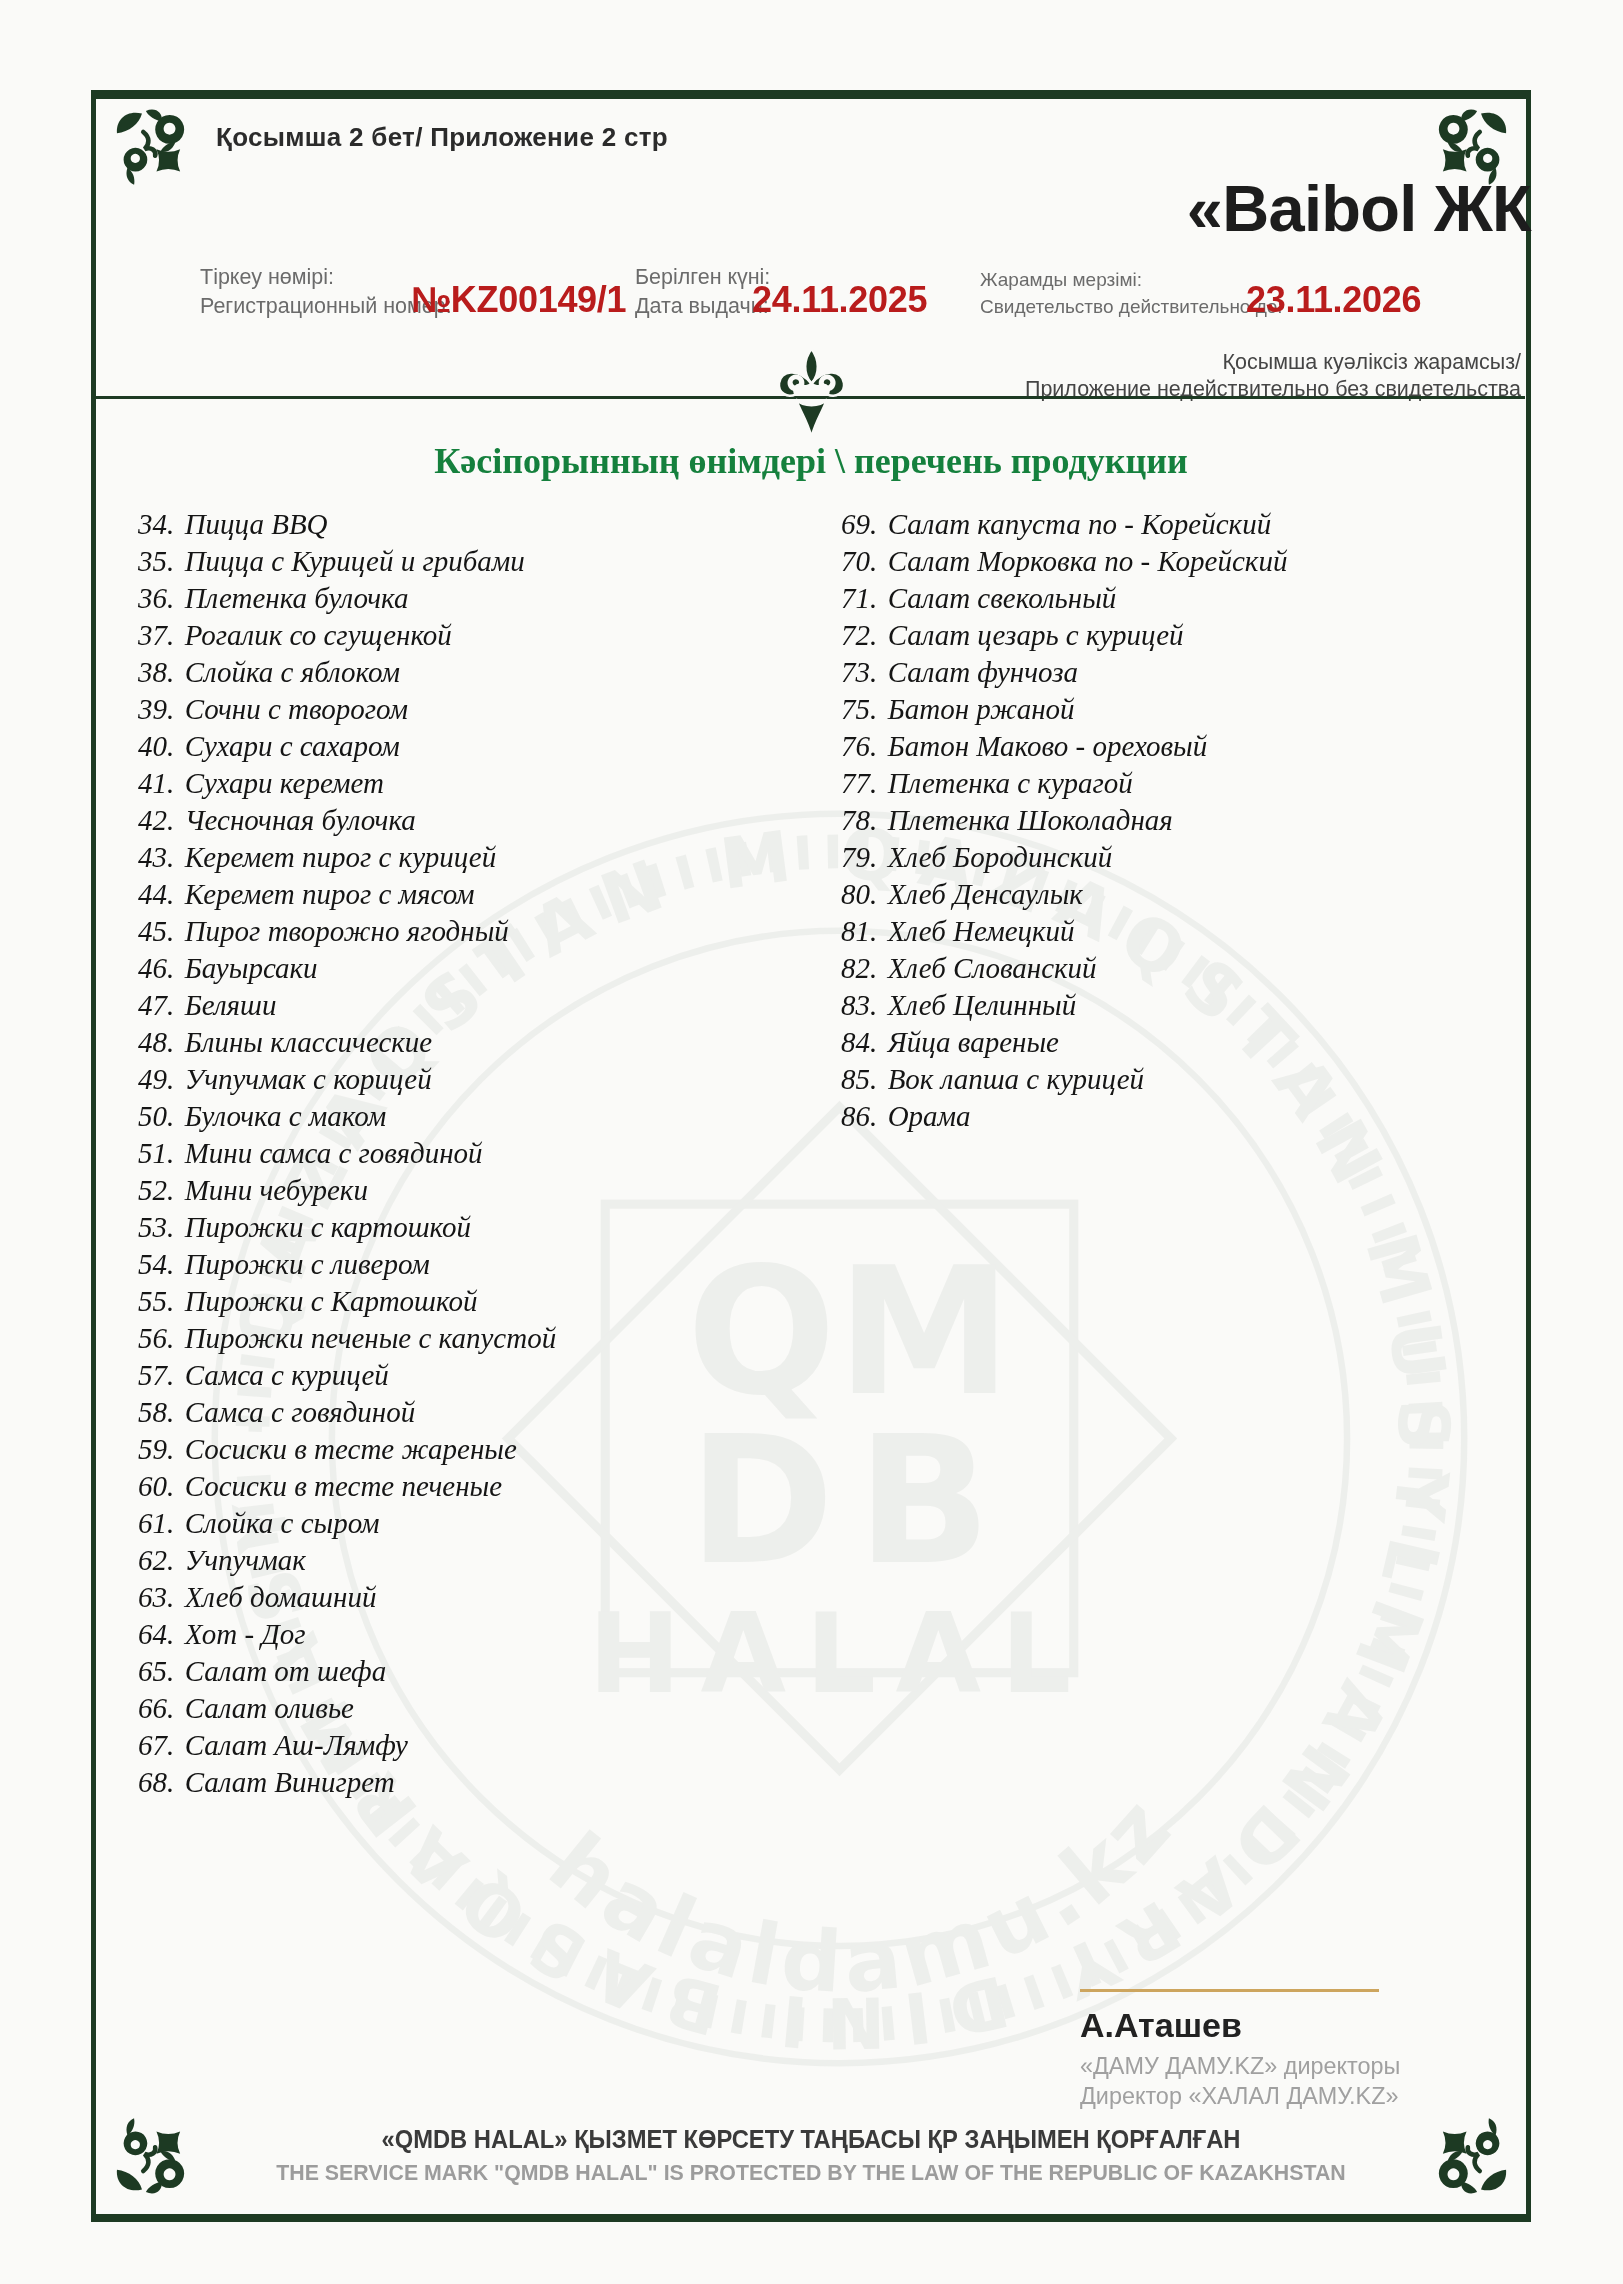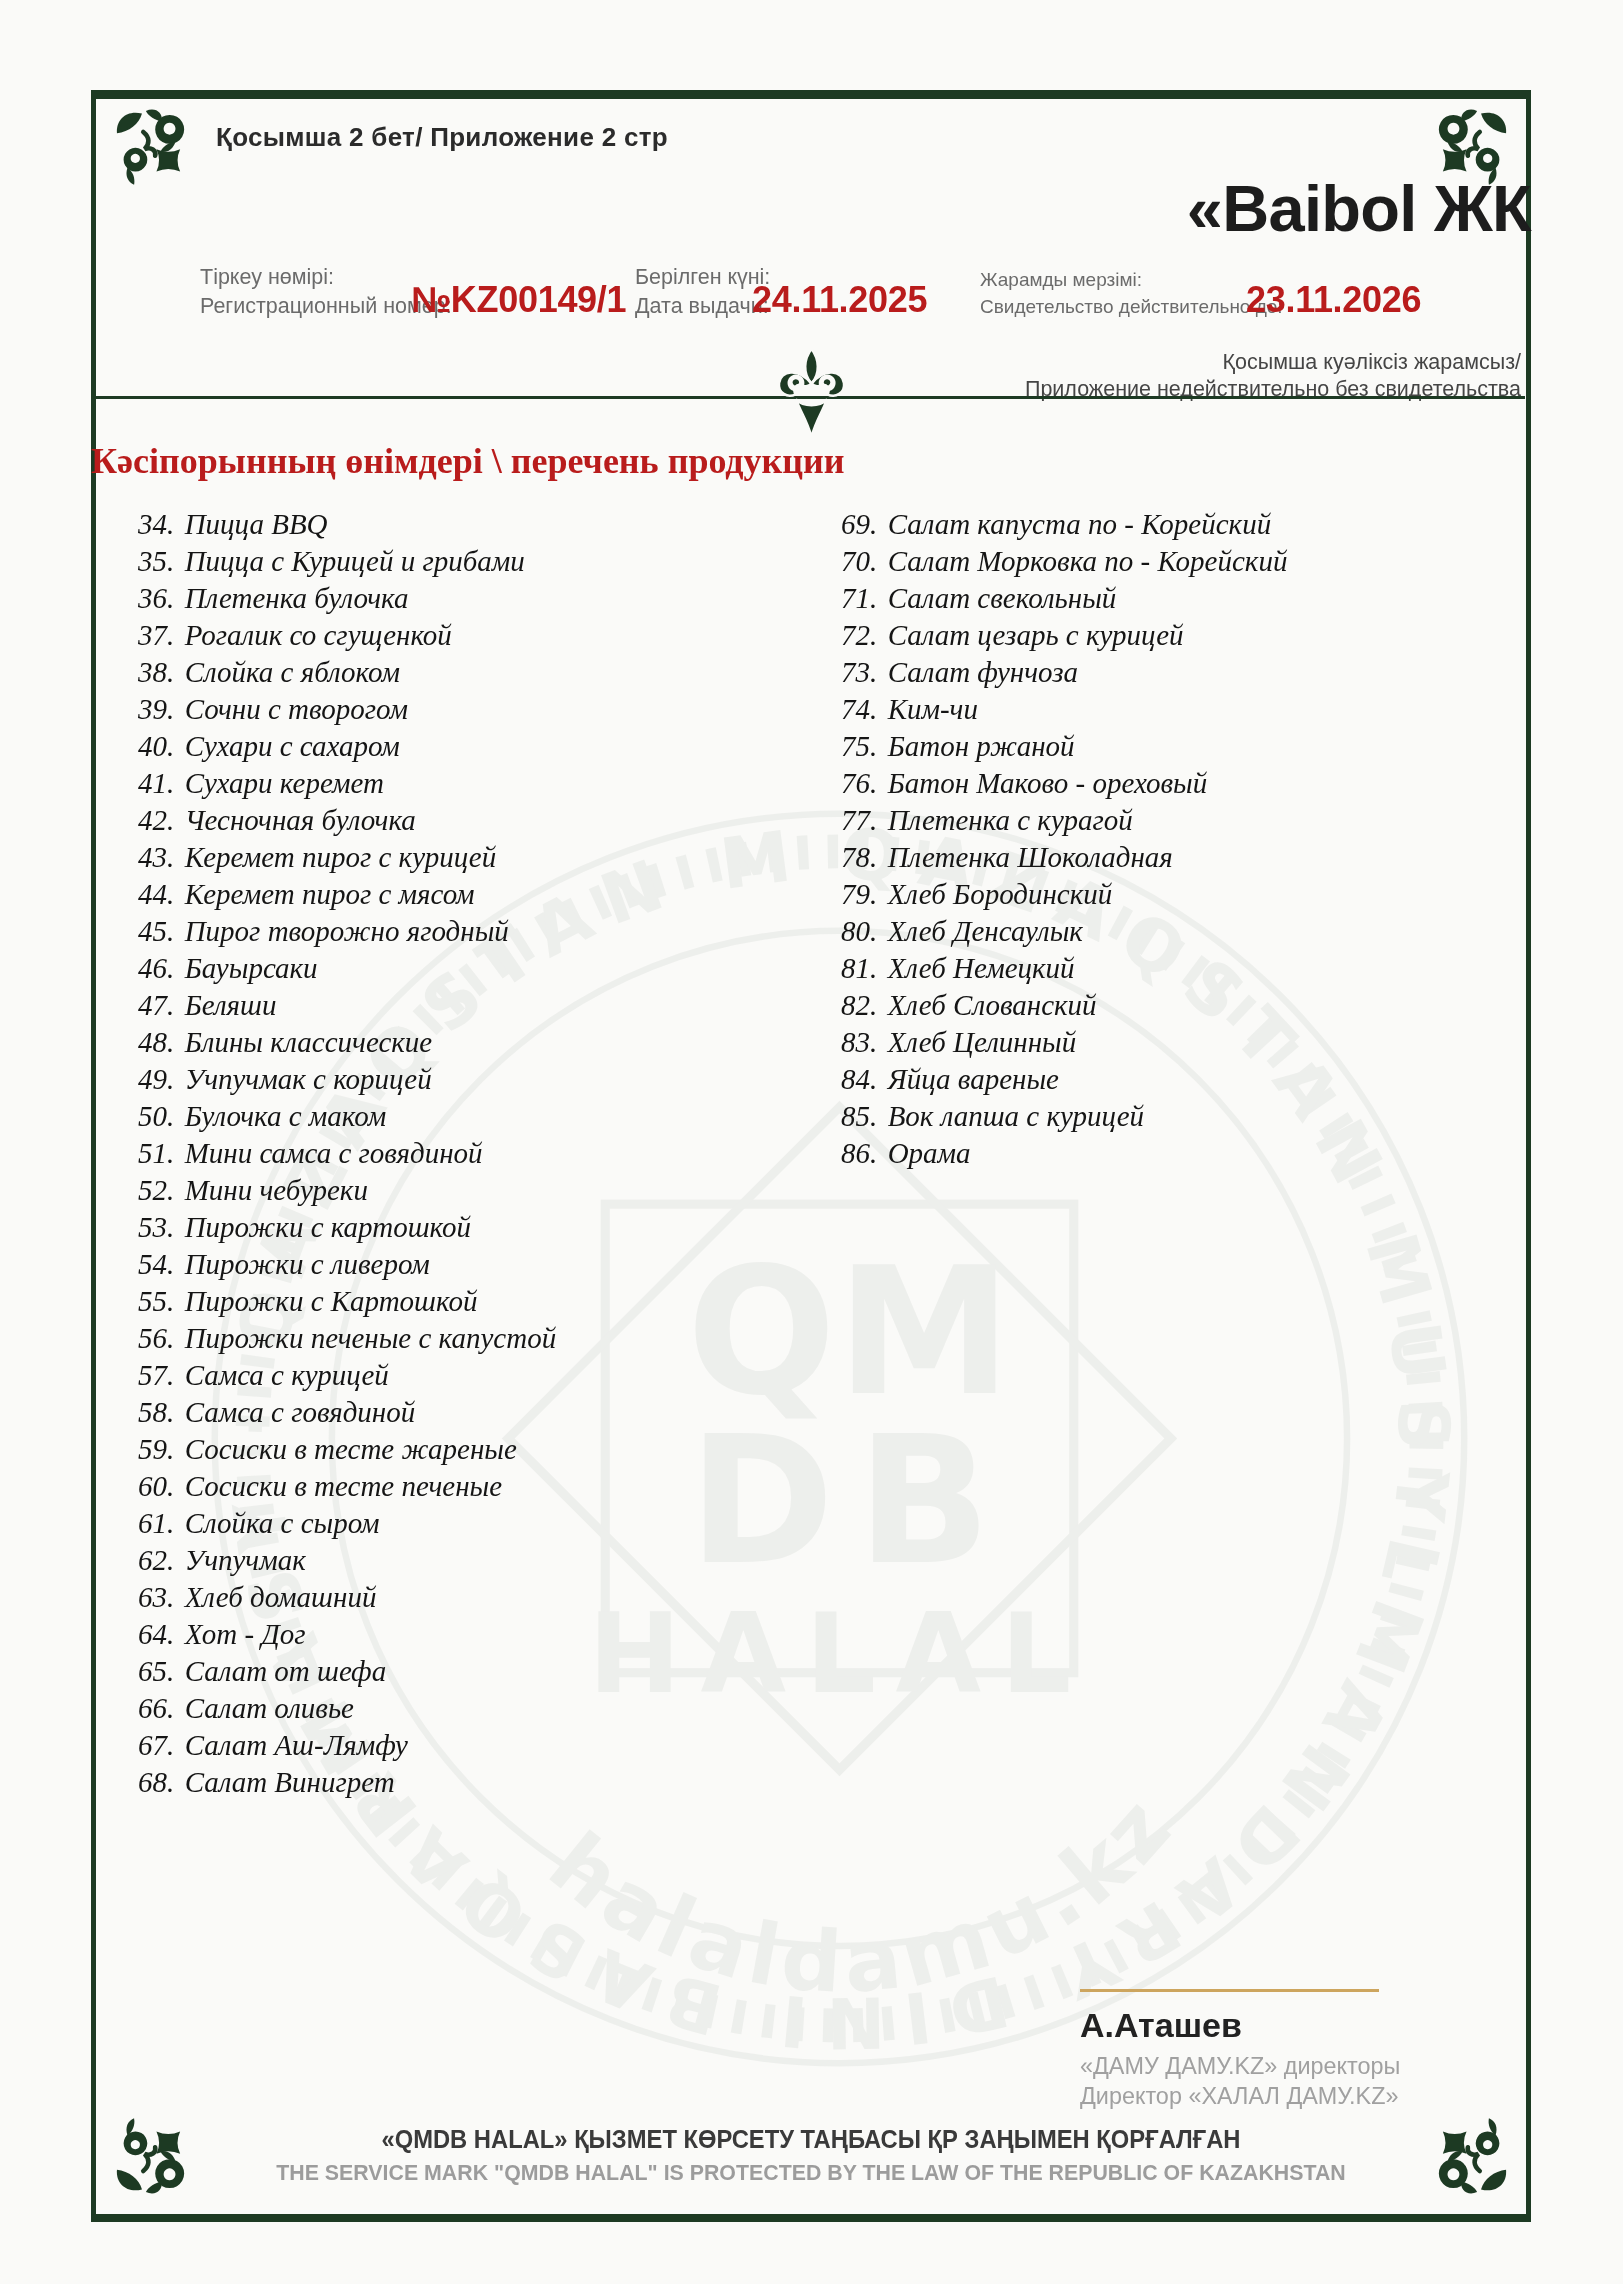"Кәсіпорынның өнімдері \ перечень" .section-title { color: #b91c1c -> #15803d; text-align: none -> center }
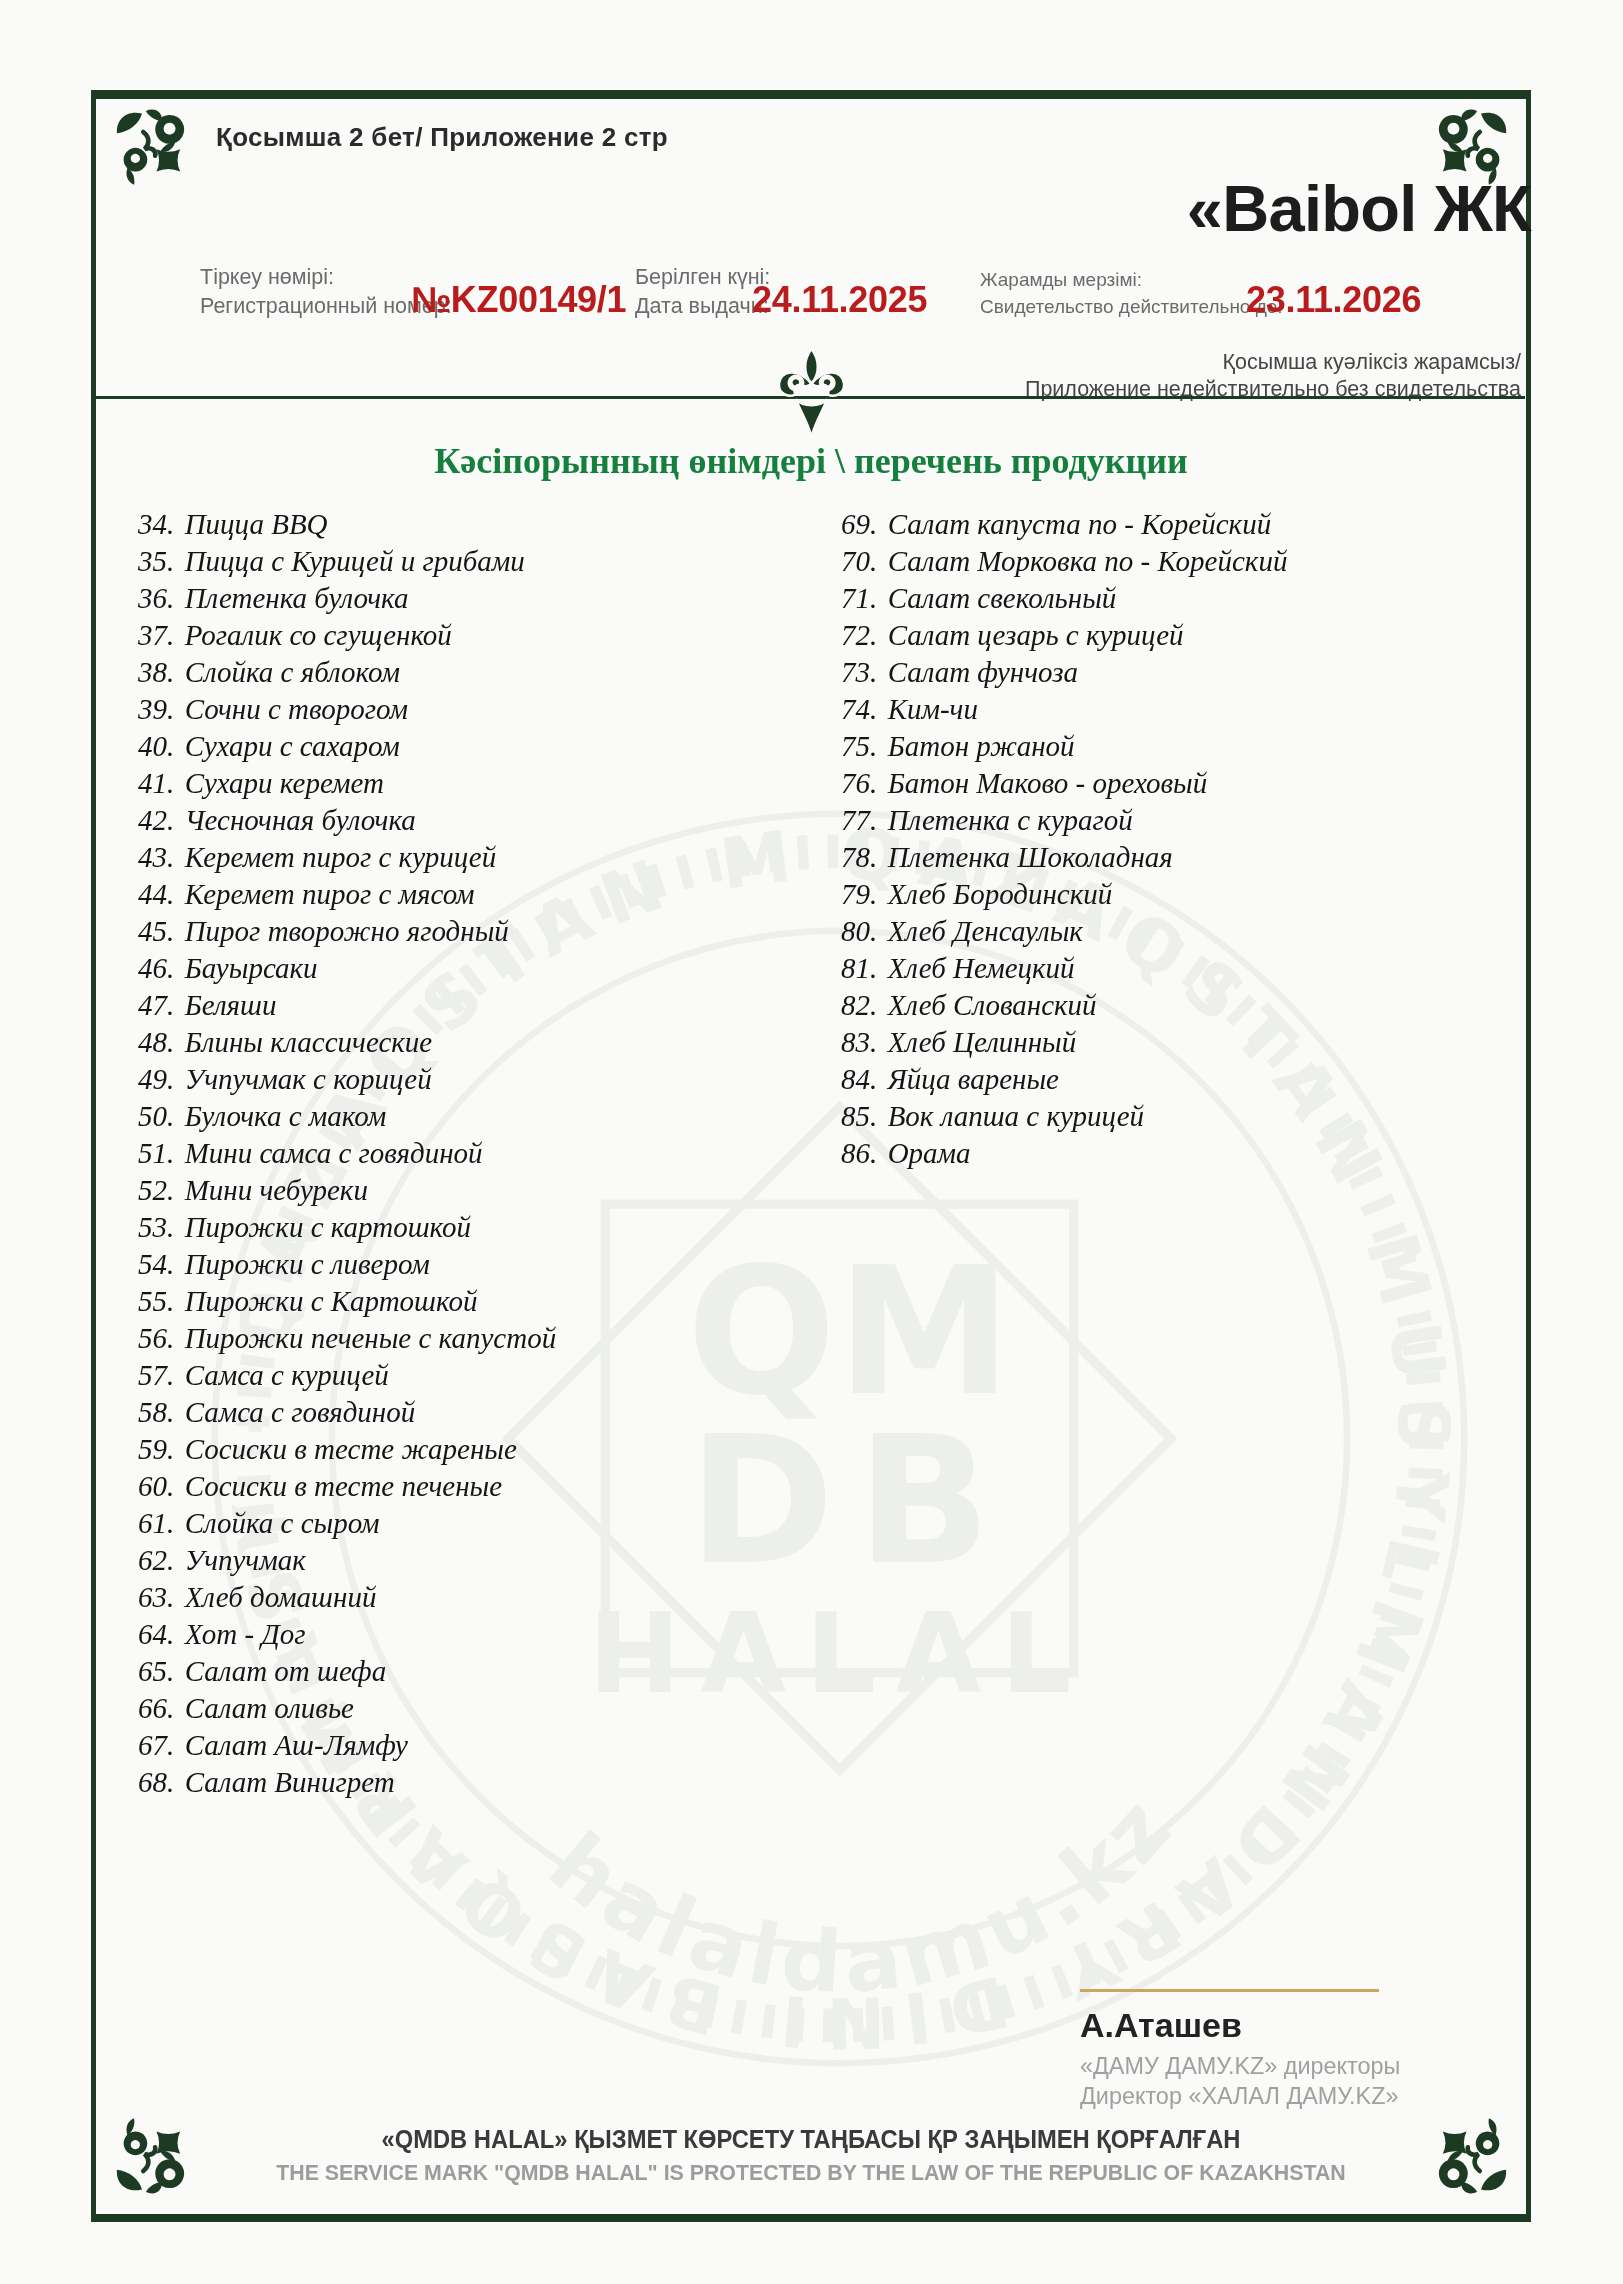"74. Ким-чи" div.item { html: <div><span>74.</span><span>Ким-чи</span></div> -> none }
